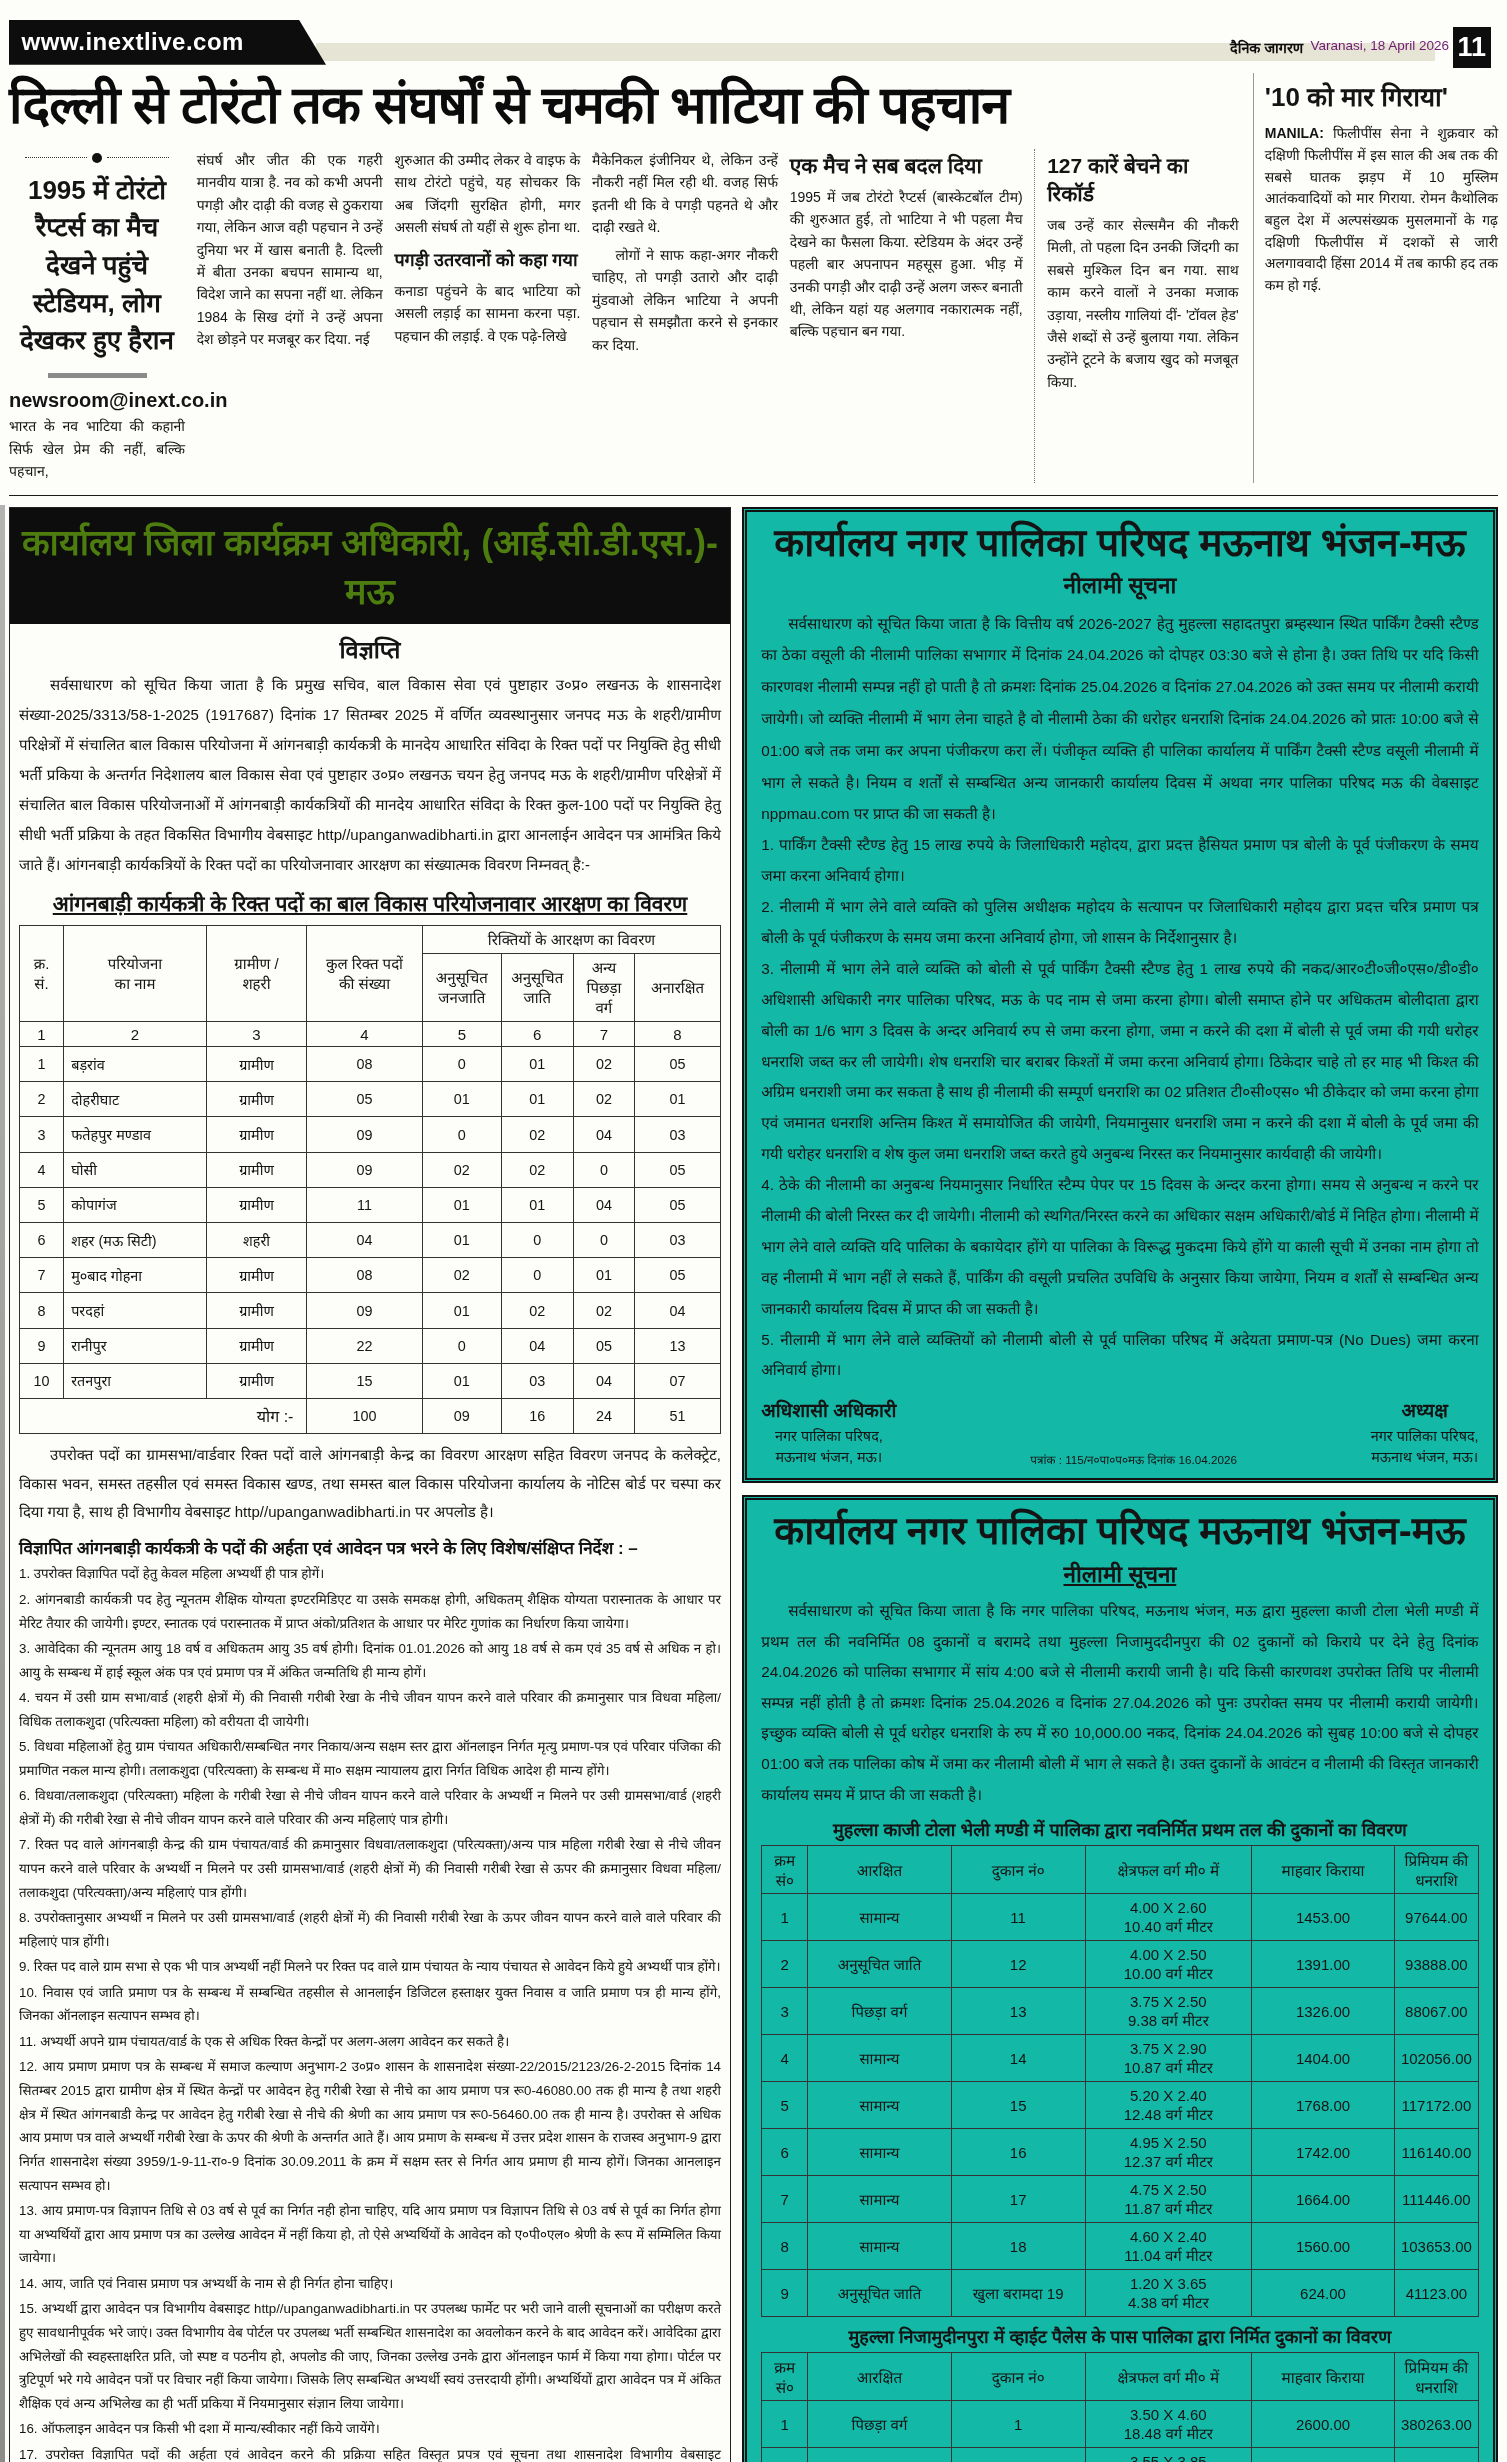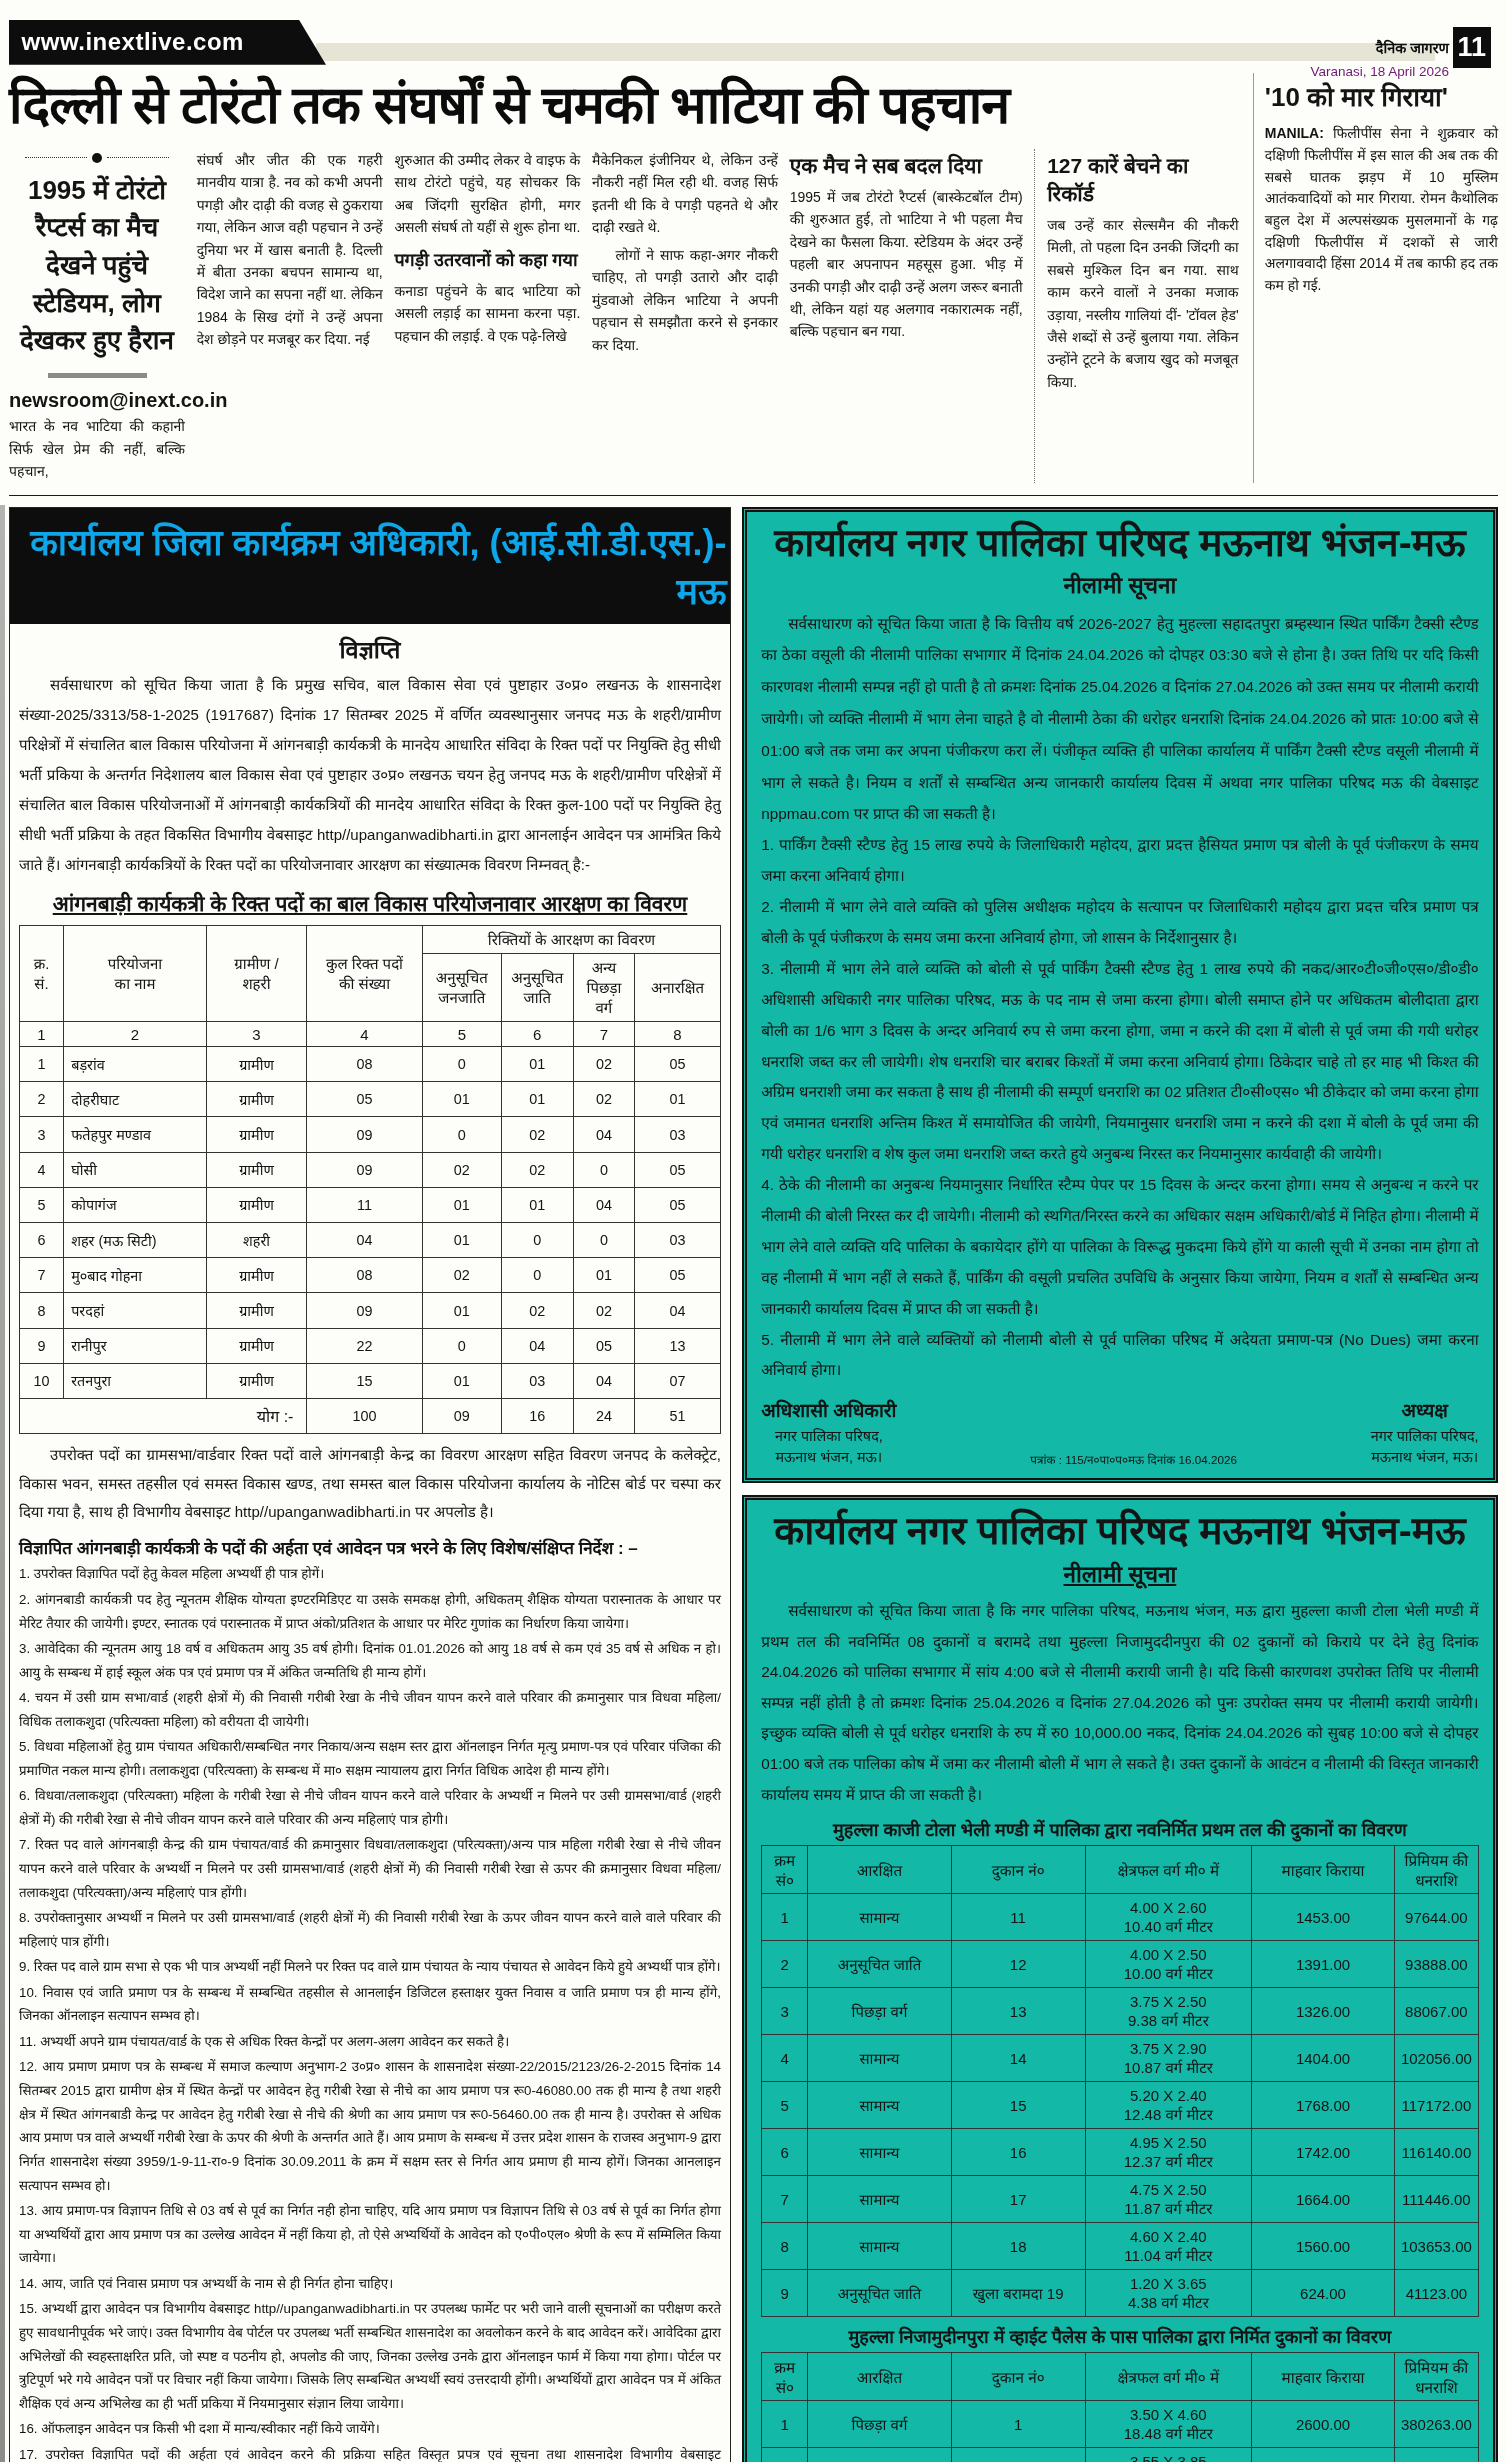"दैनिक जागरण" .mast-right { align-items: flex-end -> flex-start; flex-direction: column -> none }
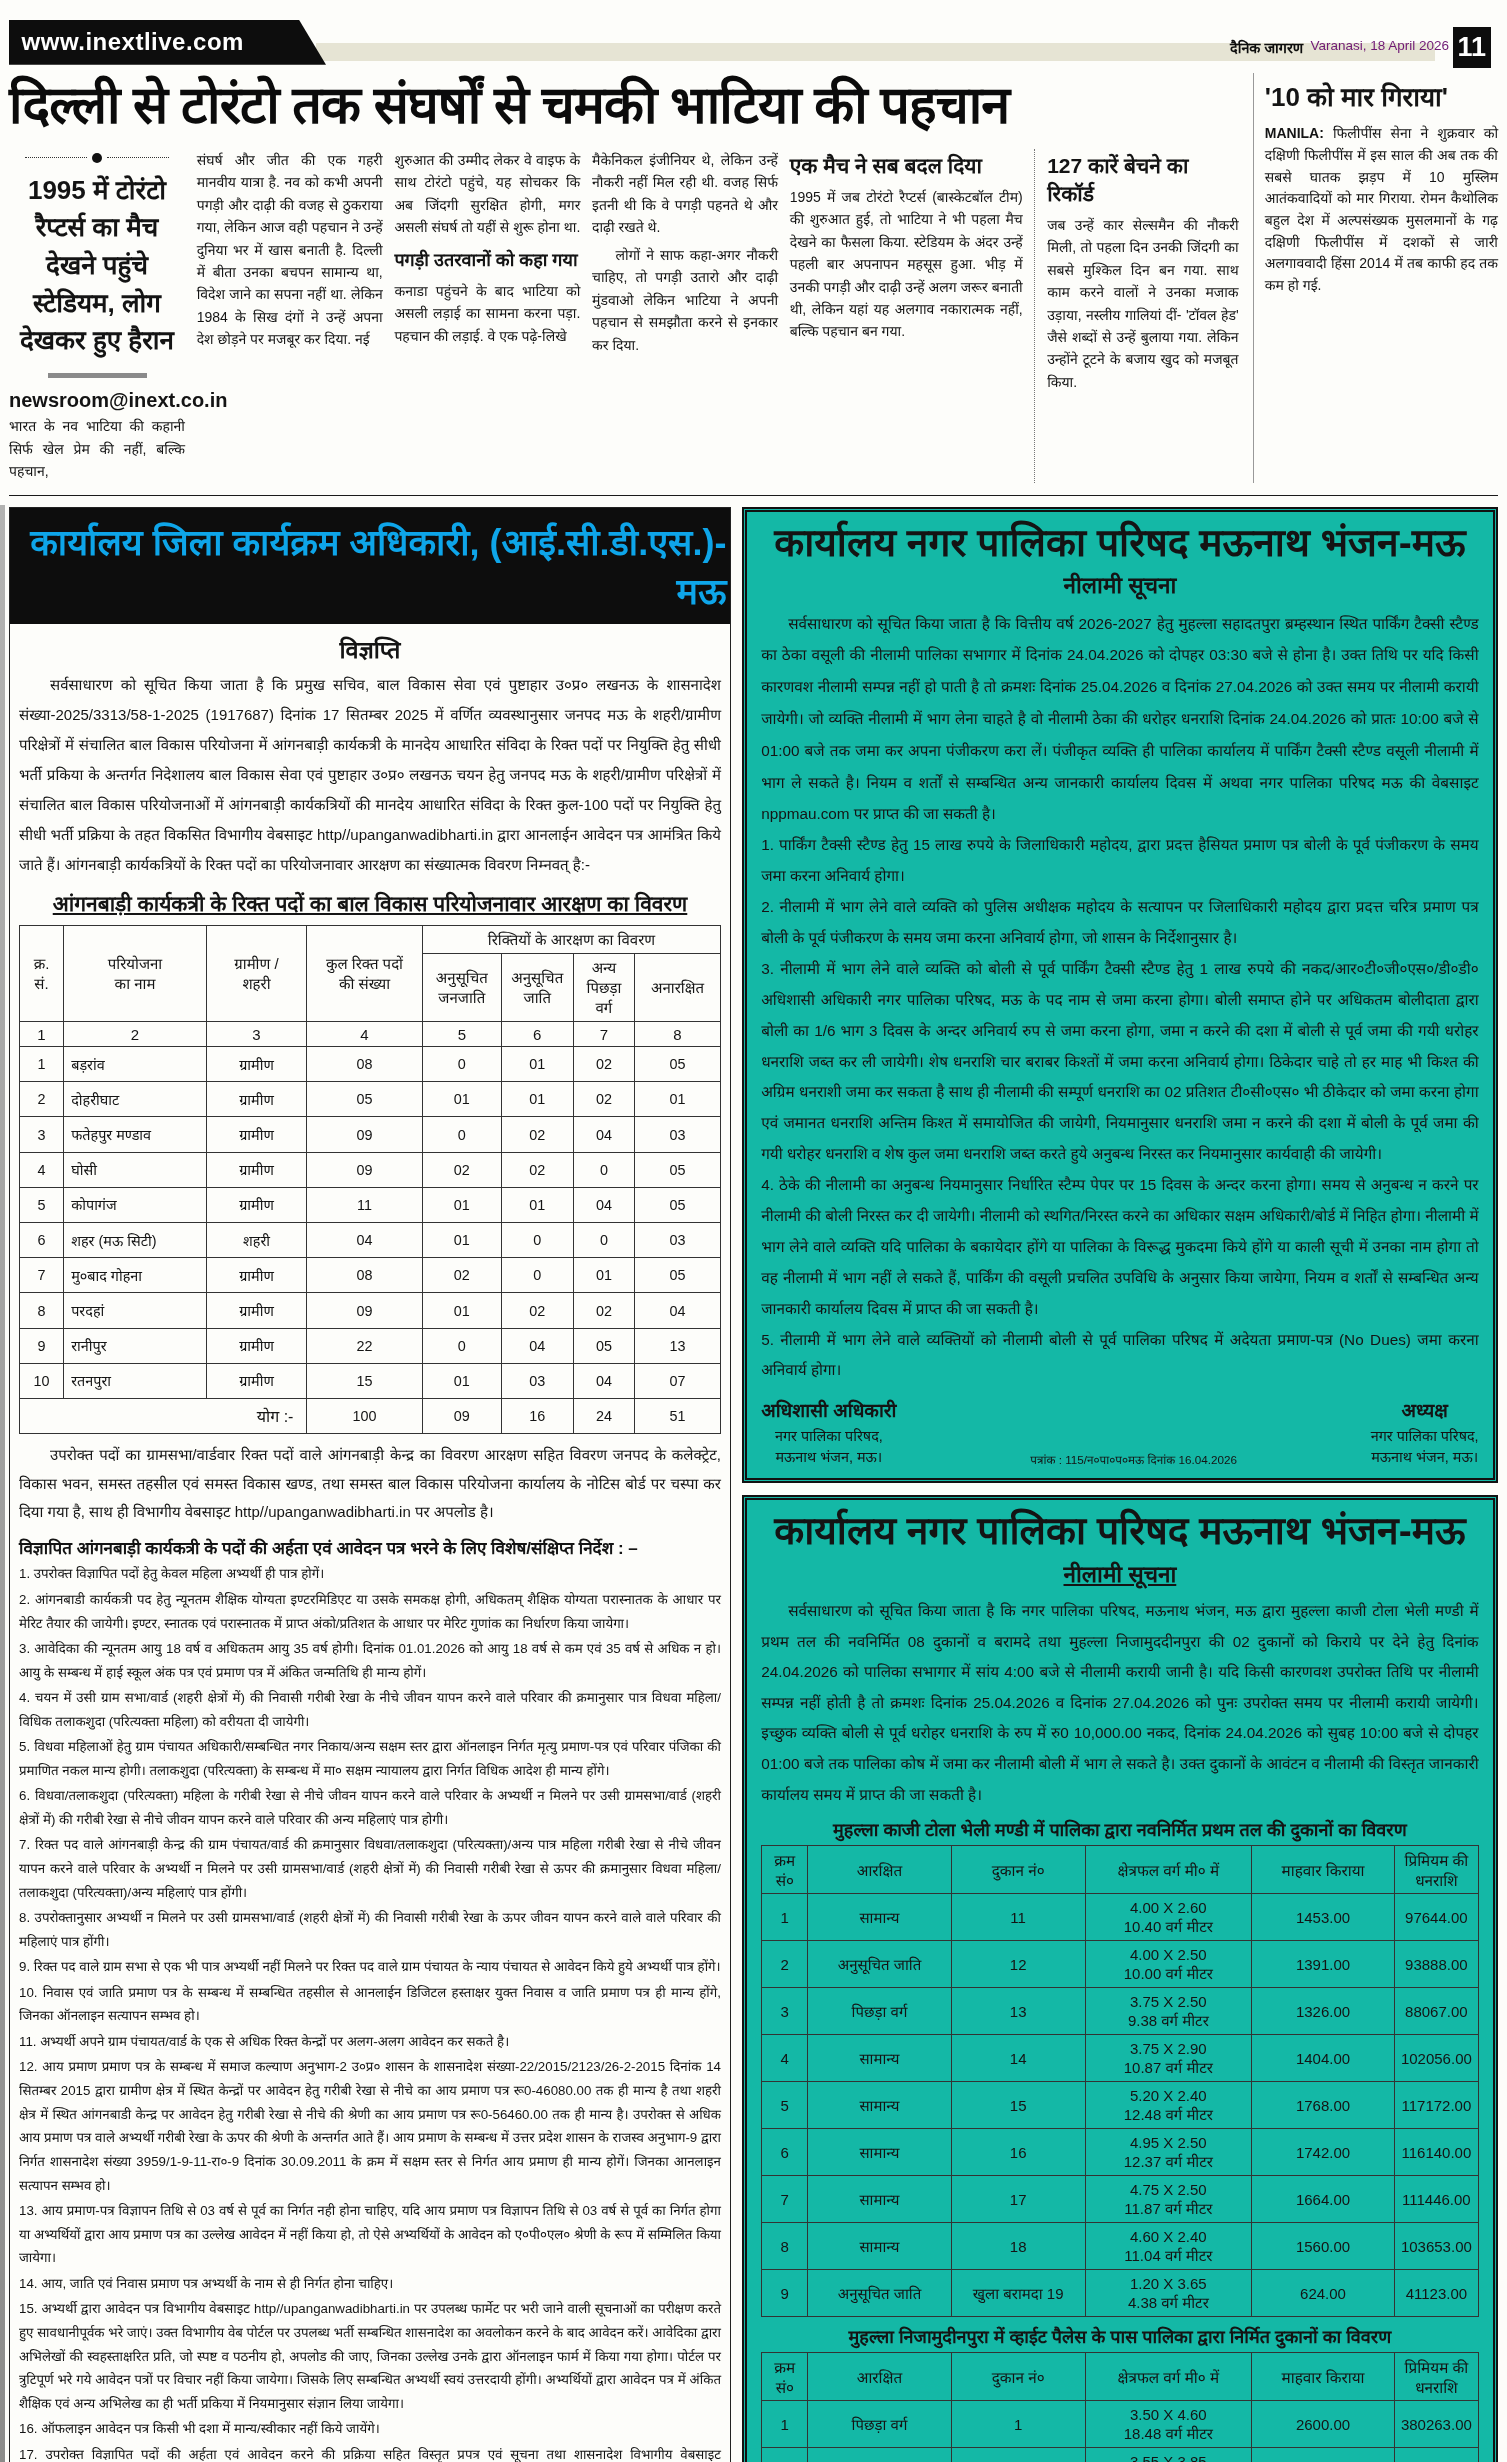"कार्यालय जिला कार्यक्रम अधिकारी," .icds-banner { color: #0ea5e9 -> #4d7c0f; text-align: right -> center }
